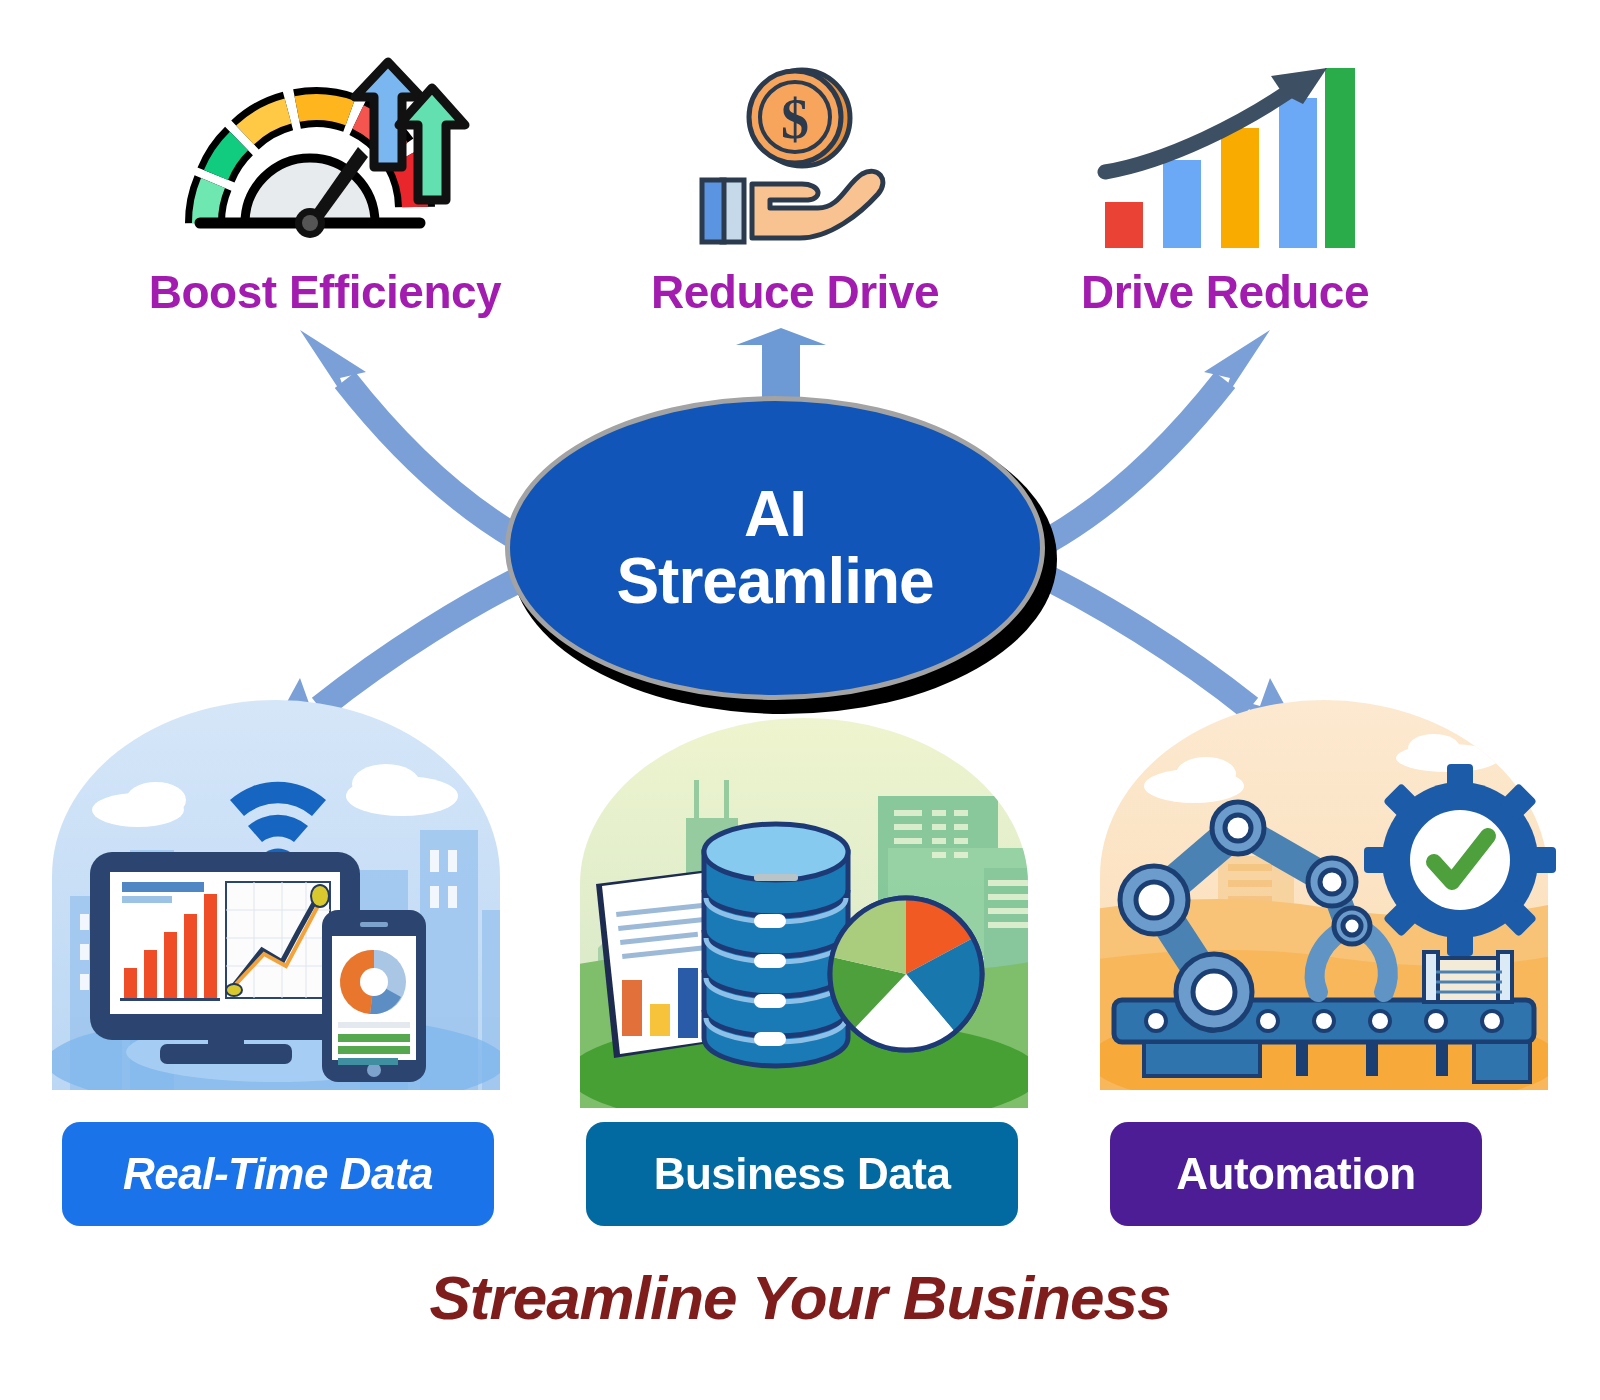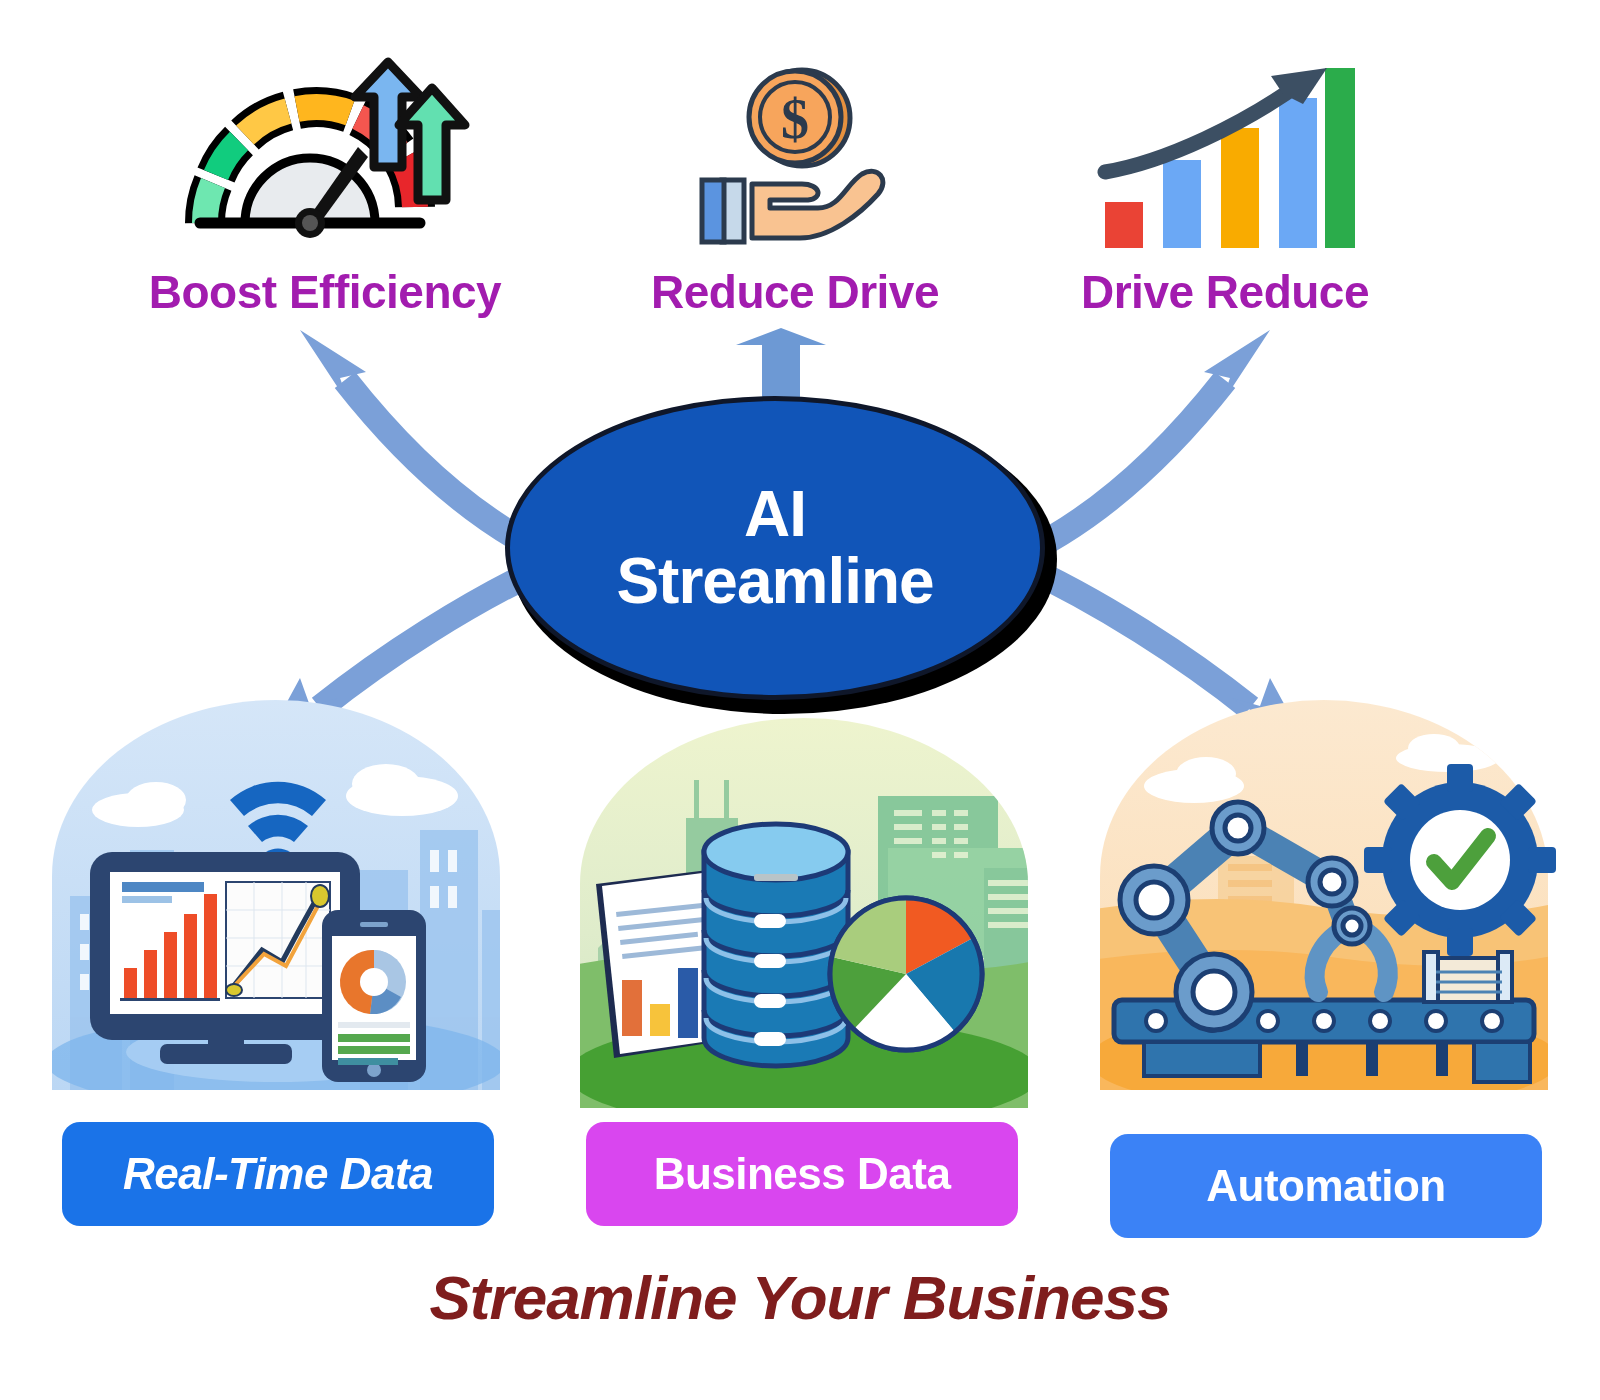"AI" #center-ellipse { border: 5px solid #0f172a -> 5px solid #a3a3a3 }
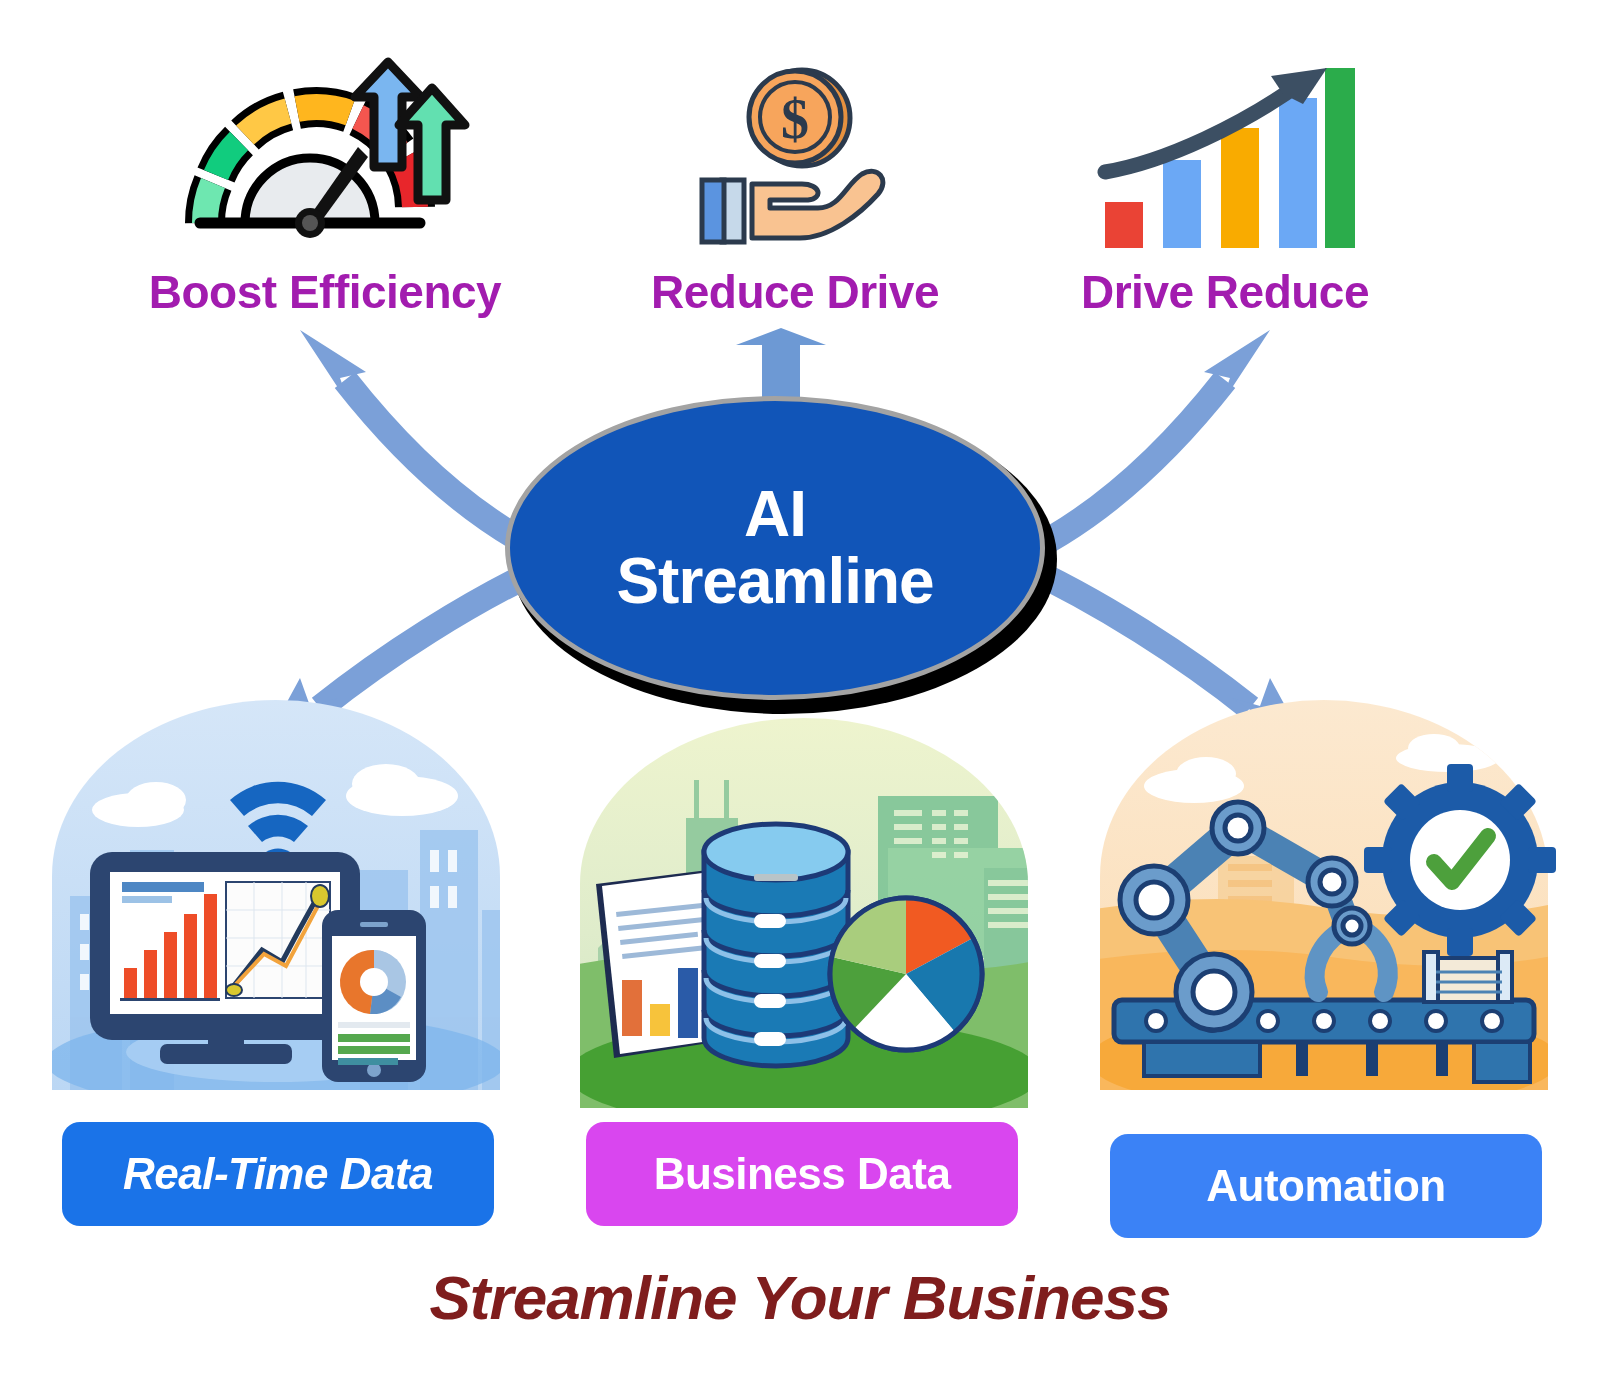"Business Data" div.pill { background: #d946ef -> #0369a1 }
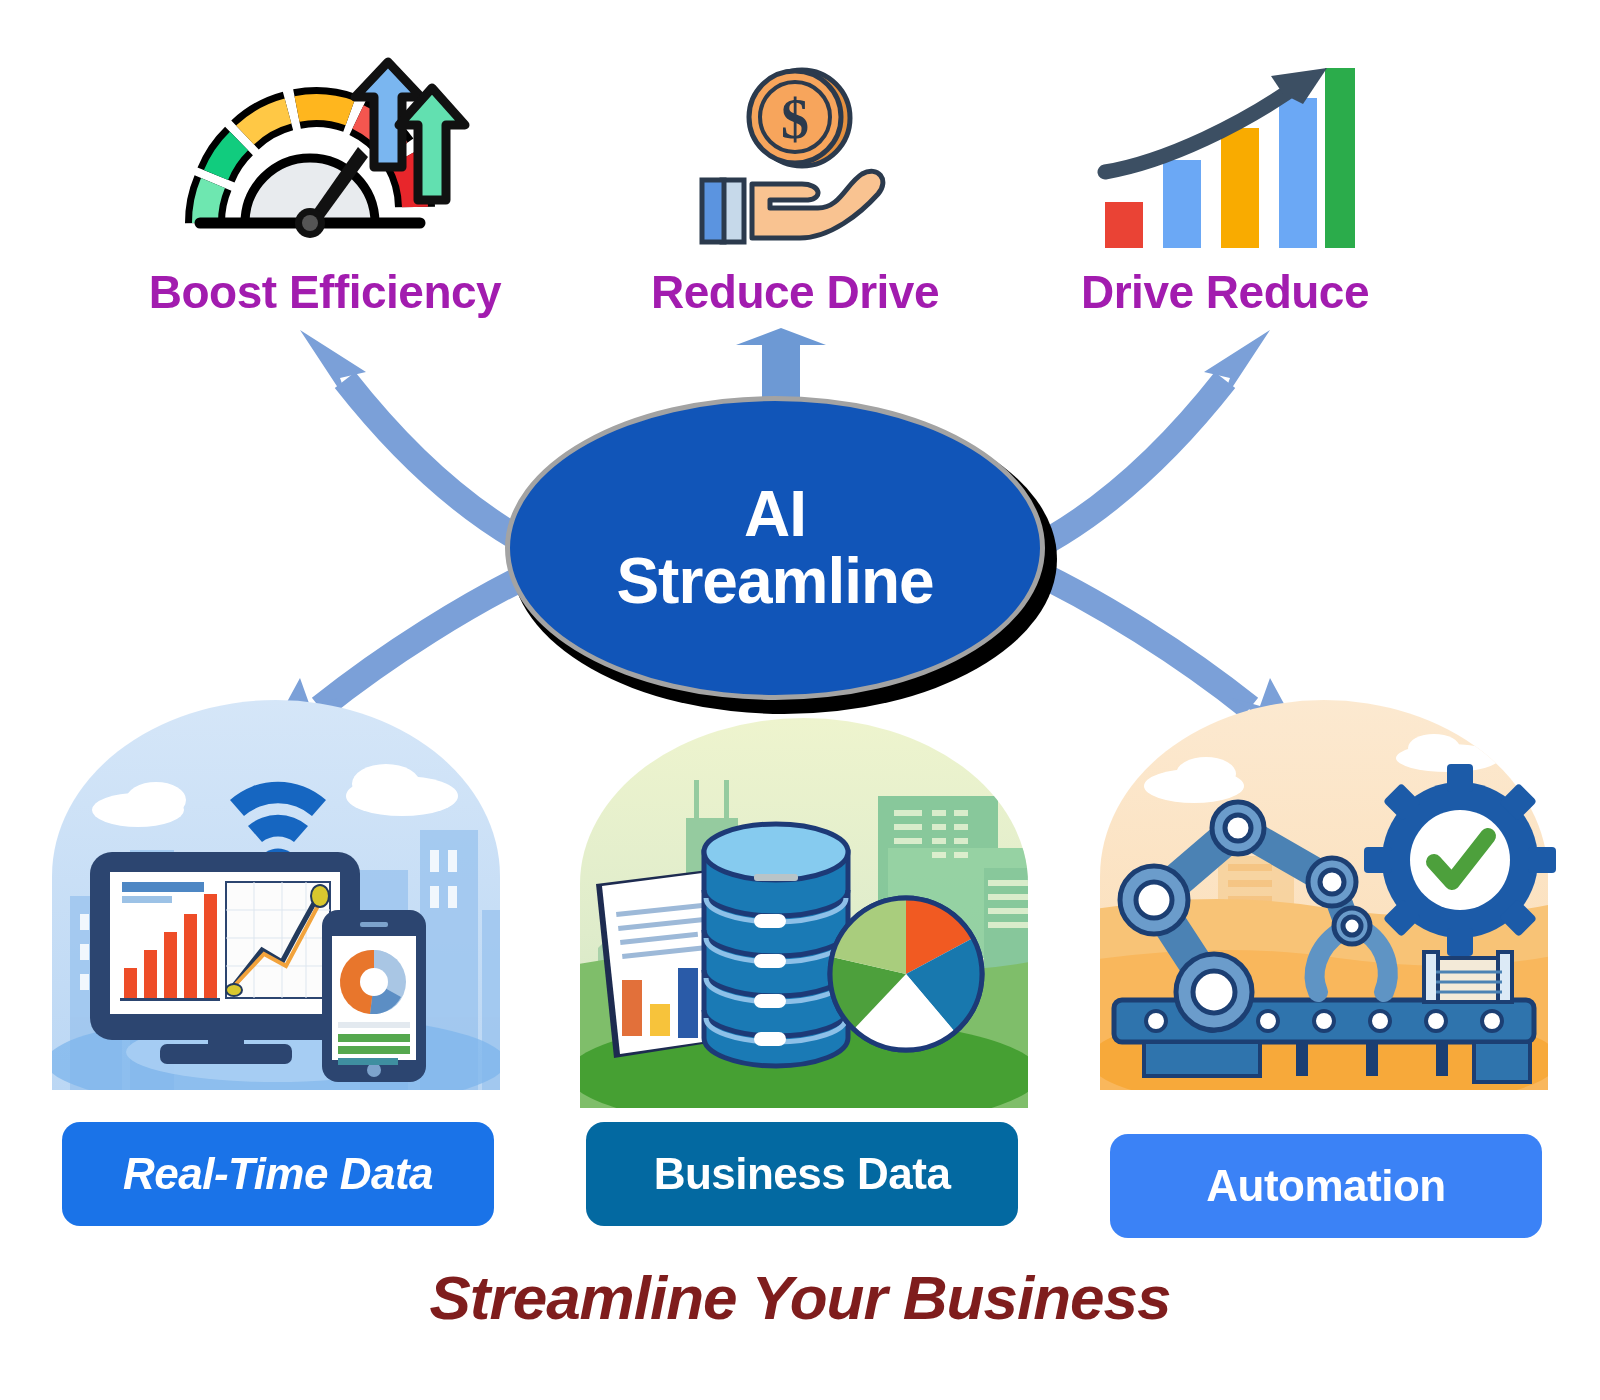"Automation" div.pill { background: #3b82f6 -> #4c1d95; margin-top: 12px -> none; width: 432px -> 372px }
